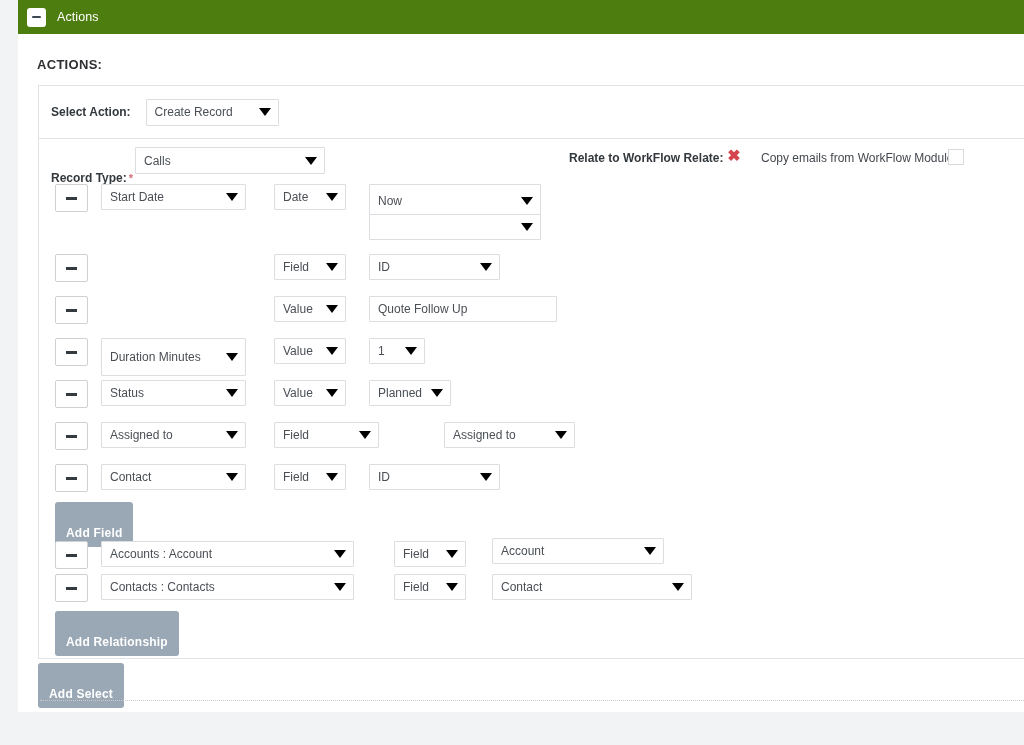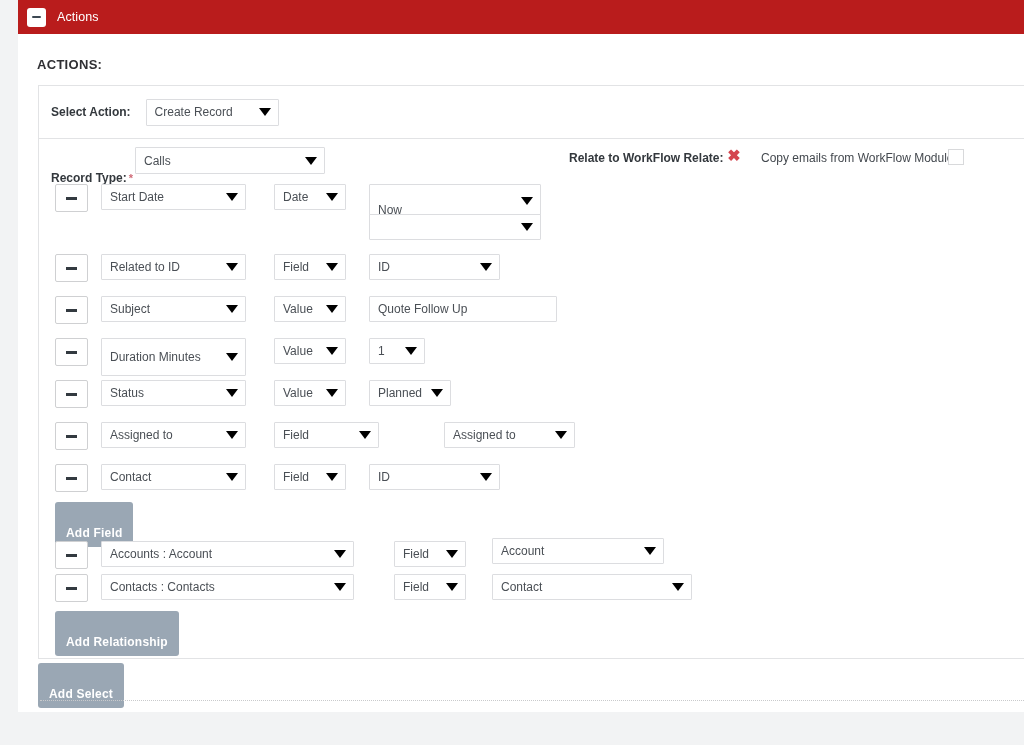"Actions" .panel-header { background: #b91c1c -> #4d7c0f }
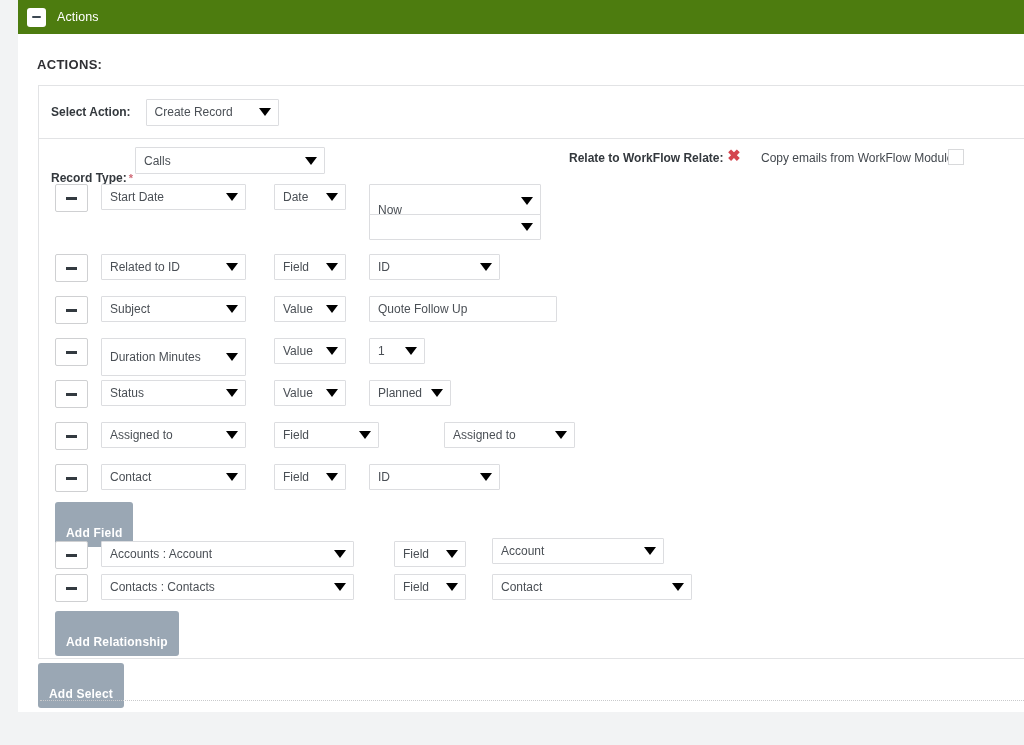"Now" div.sel { align-items: flex-end -> none }
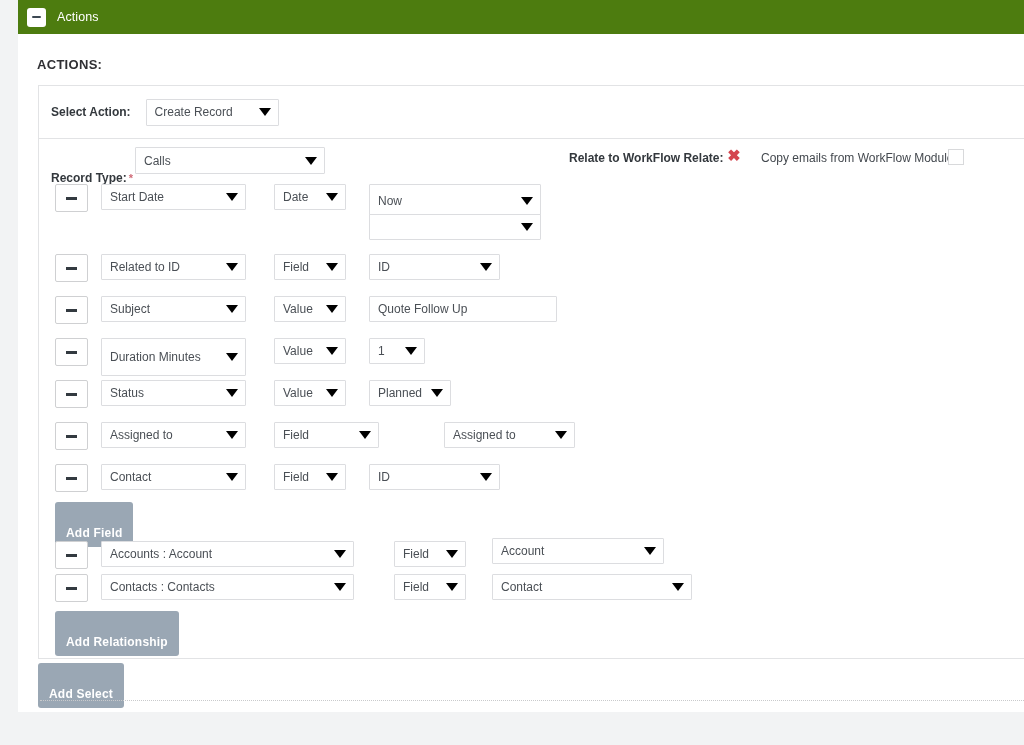"Related to ID" div.sel { html: <div> <span>Related to ID</span> <span></span> </div> -> none }
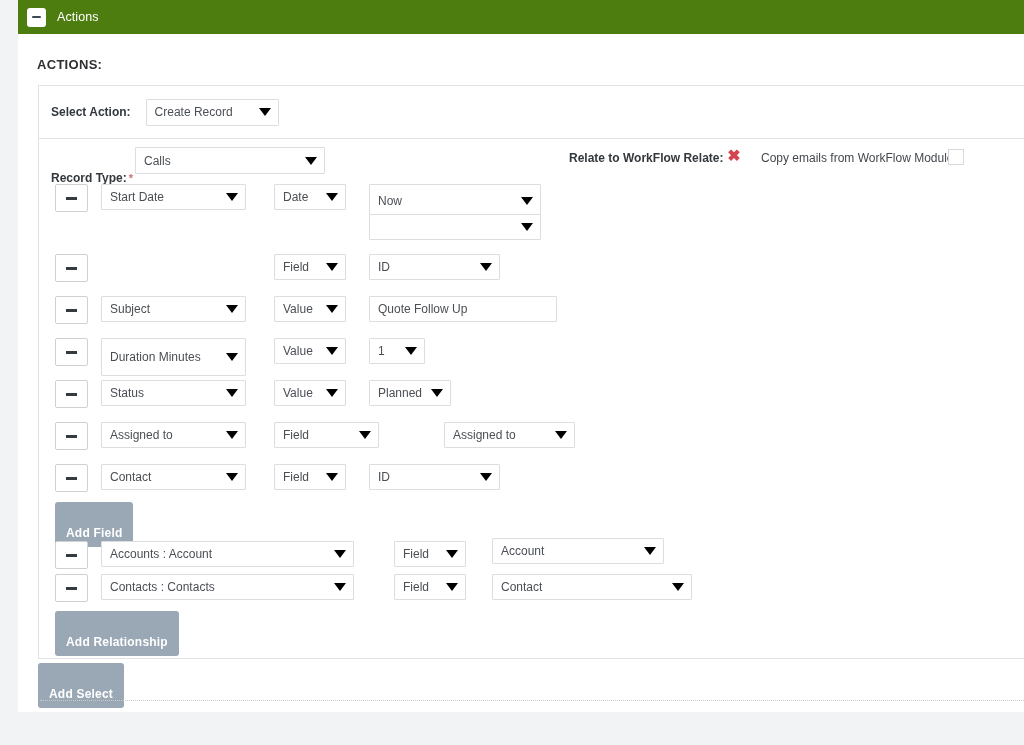"Subject" div.sel { html: <div> <span>Subject</span> <span></span> </div> -> none }
